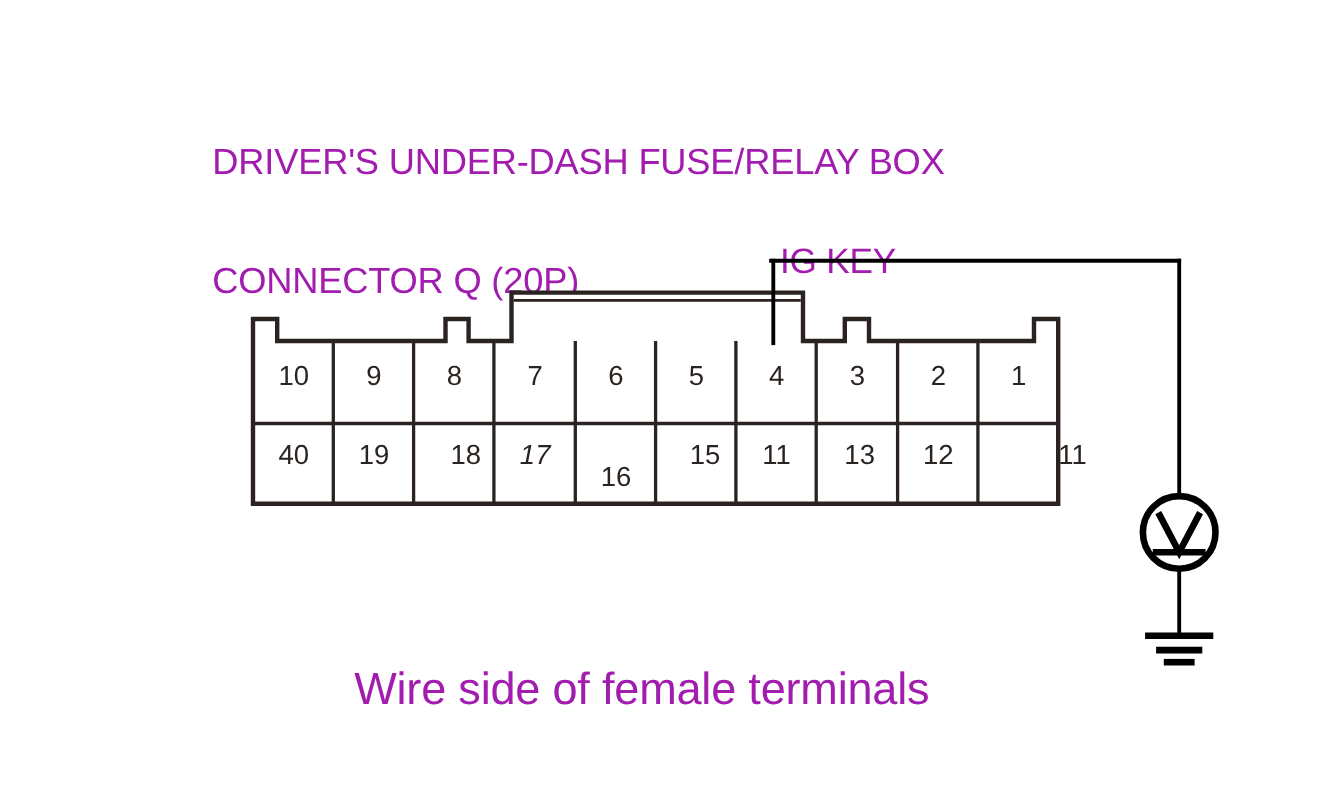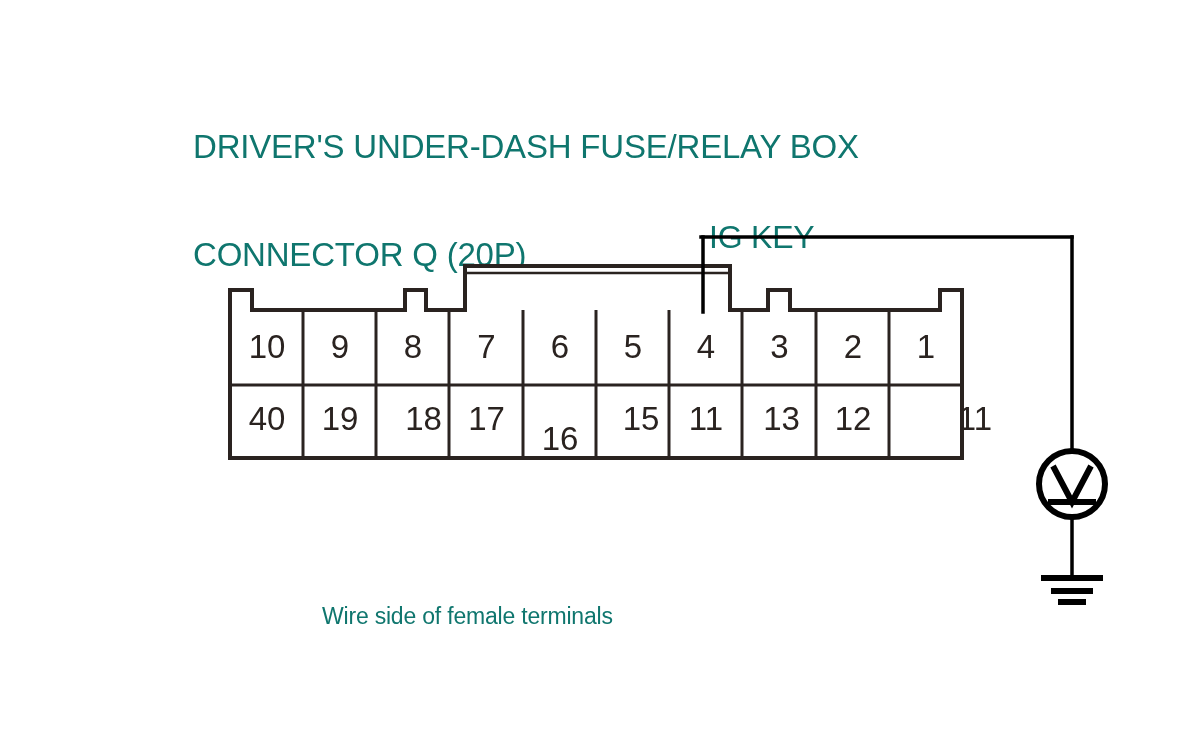"DRIVER'S UNDER-DASH FUSE/RELAY BOX" .txt { color: #0f766e -> #a21caf }
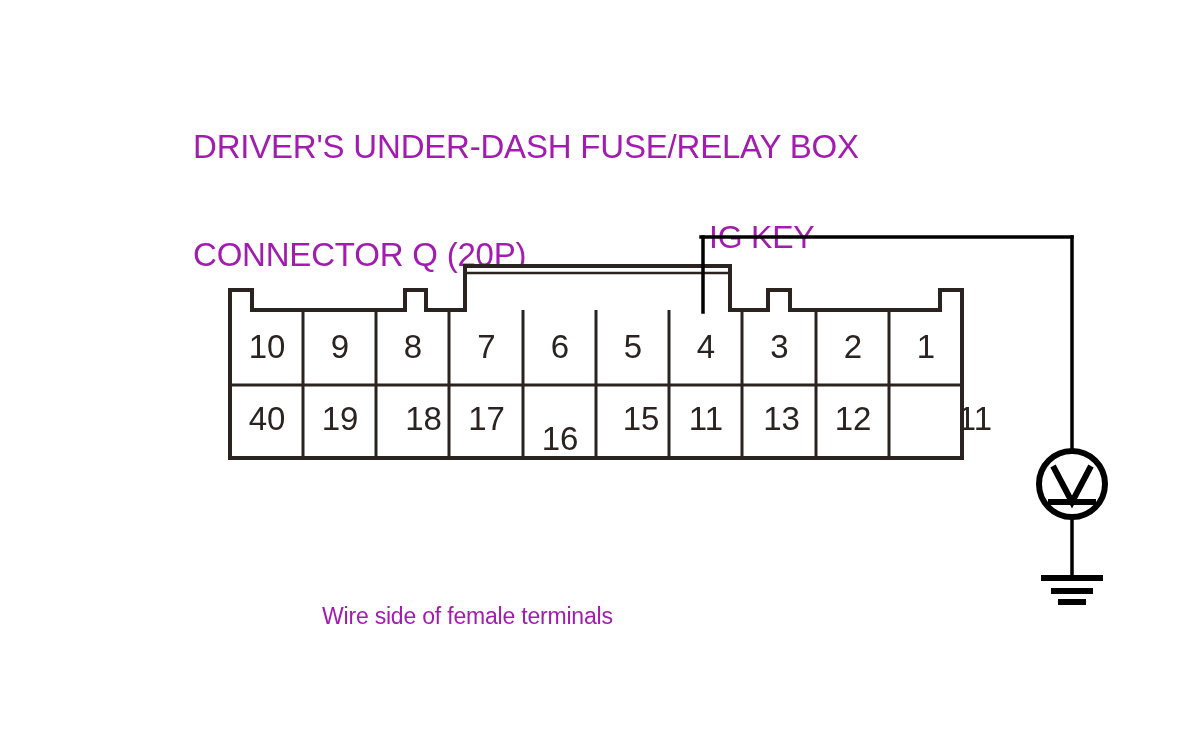"10" .pin-num { font-size: 33px -> 25px }
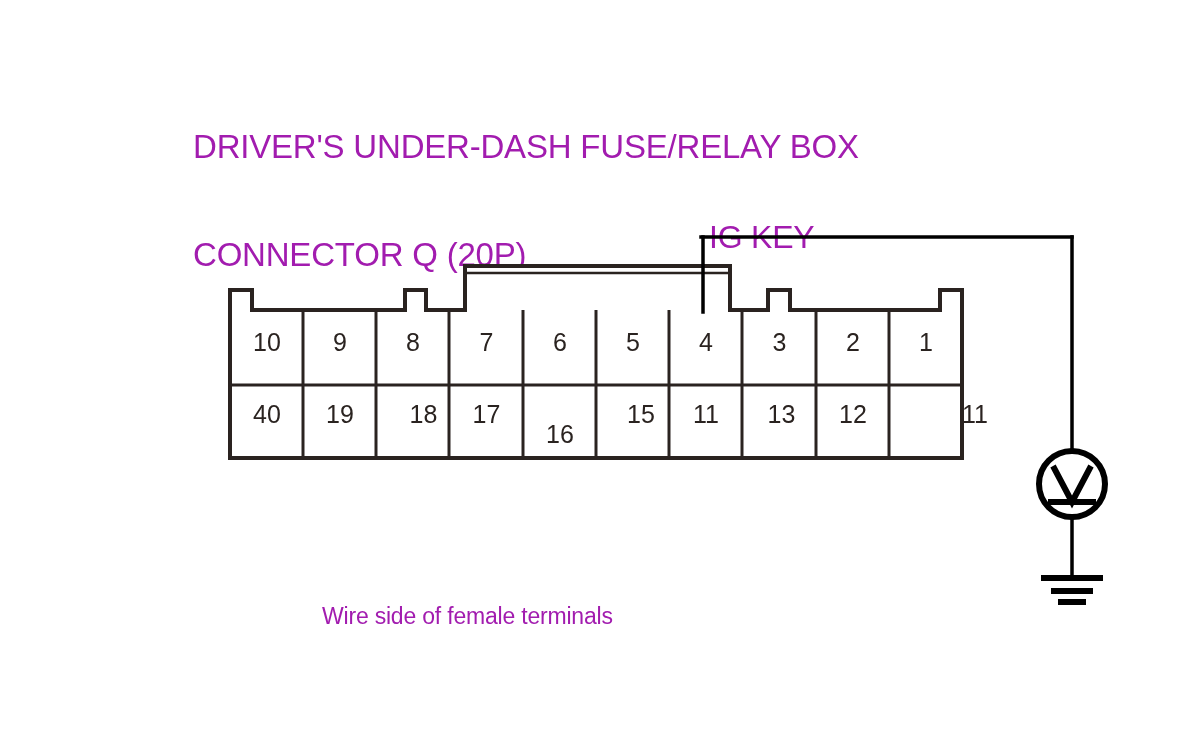"17" div.pin-num { font-style: none -> italic }
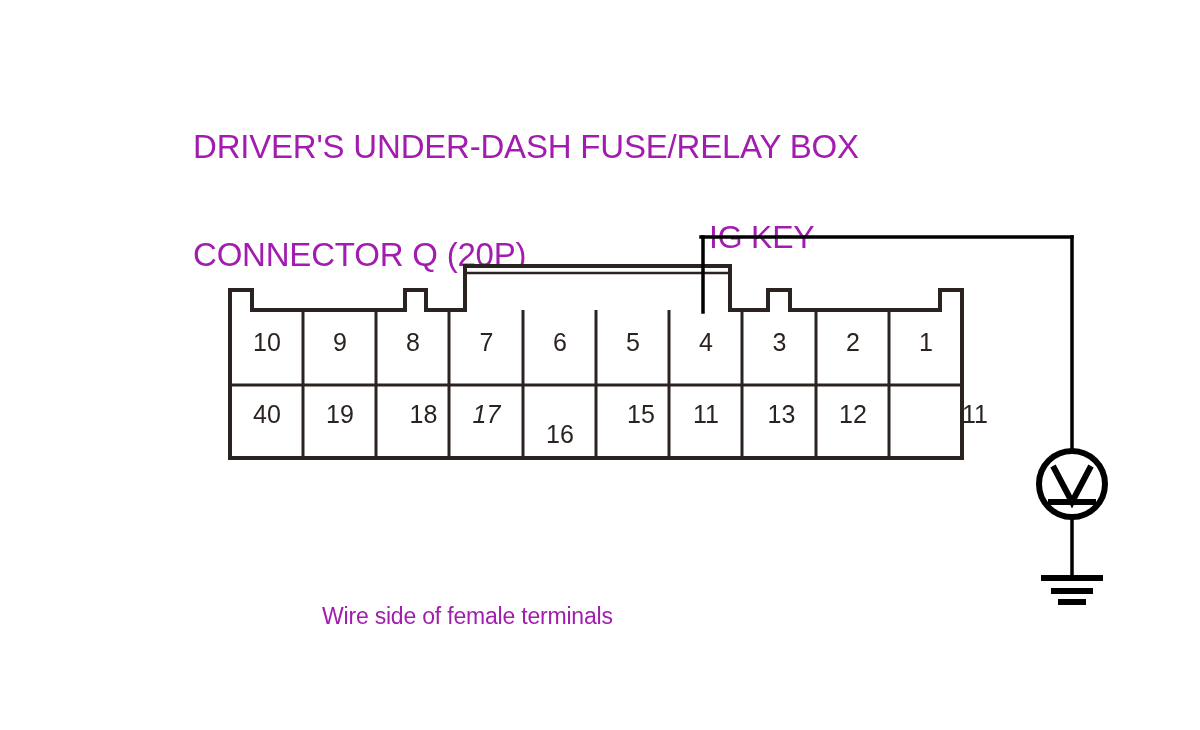"Wire side of female terminals" #caption { font-size: 23px -> 41px }
